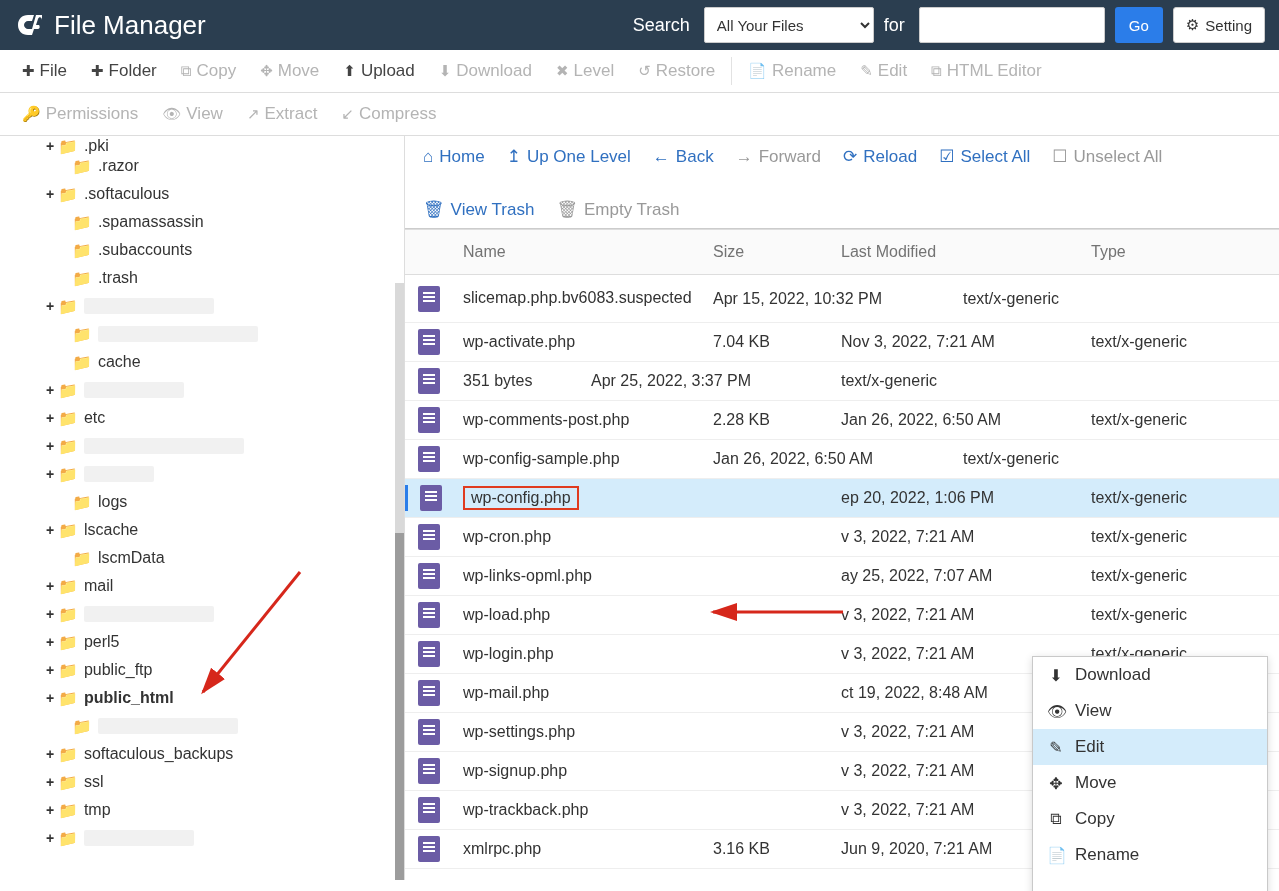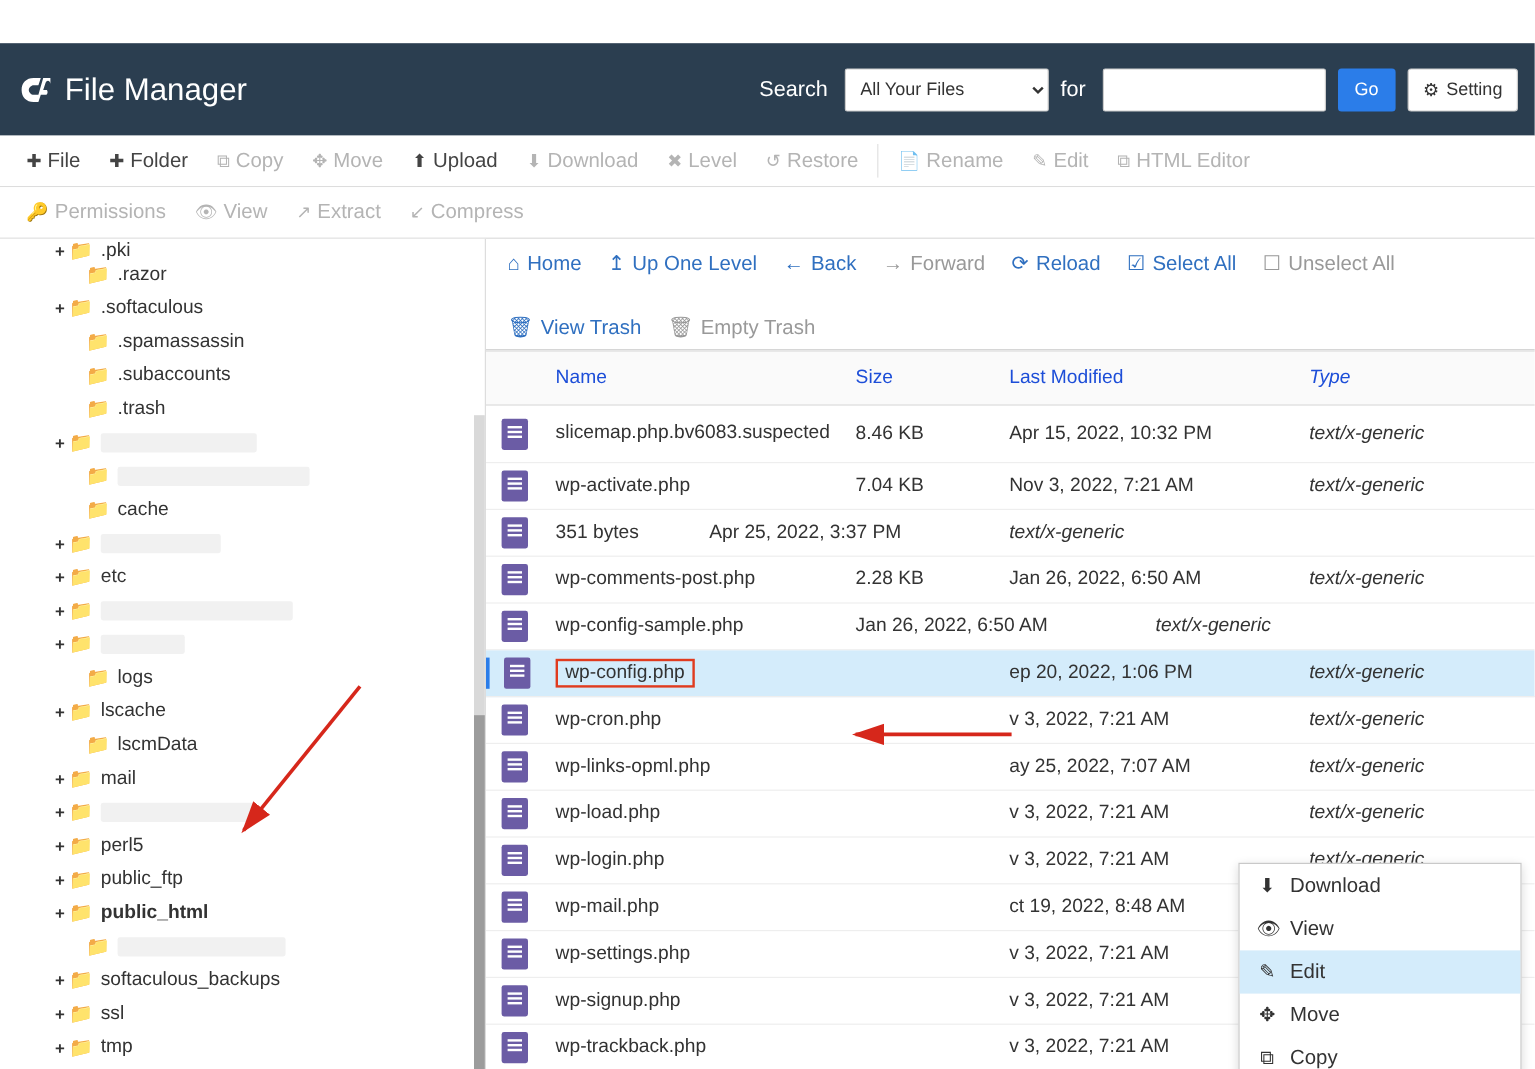"File Manager" .header { height: 77px -> 50px; margin-top: 36px -> none }
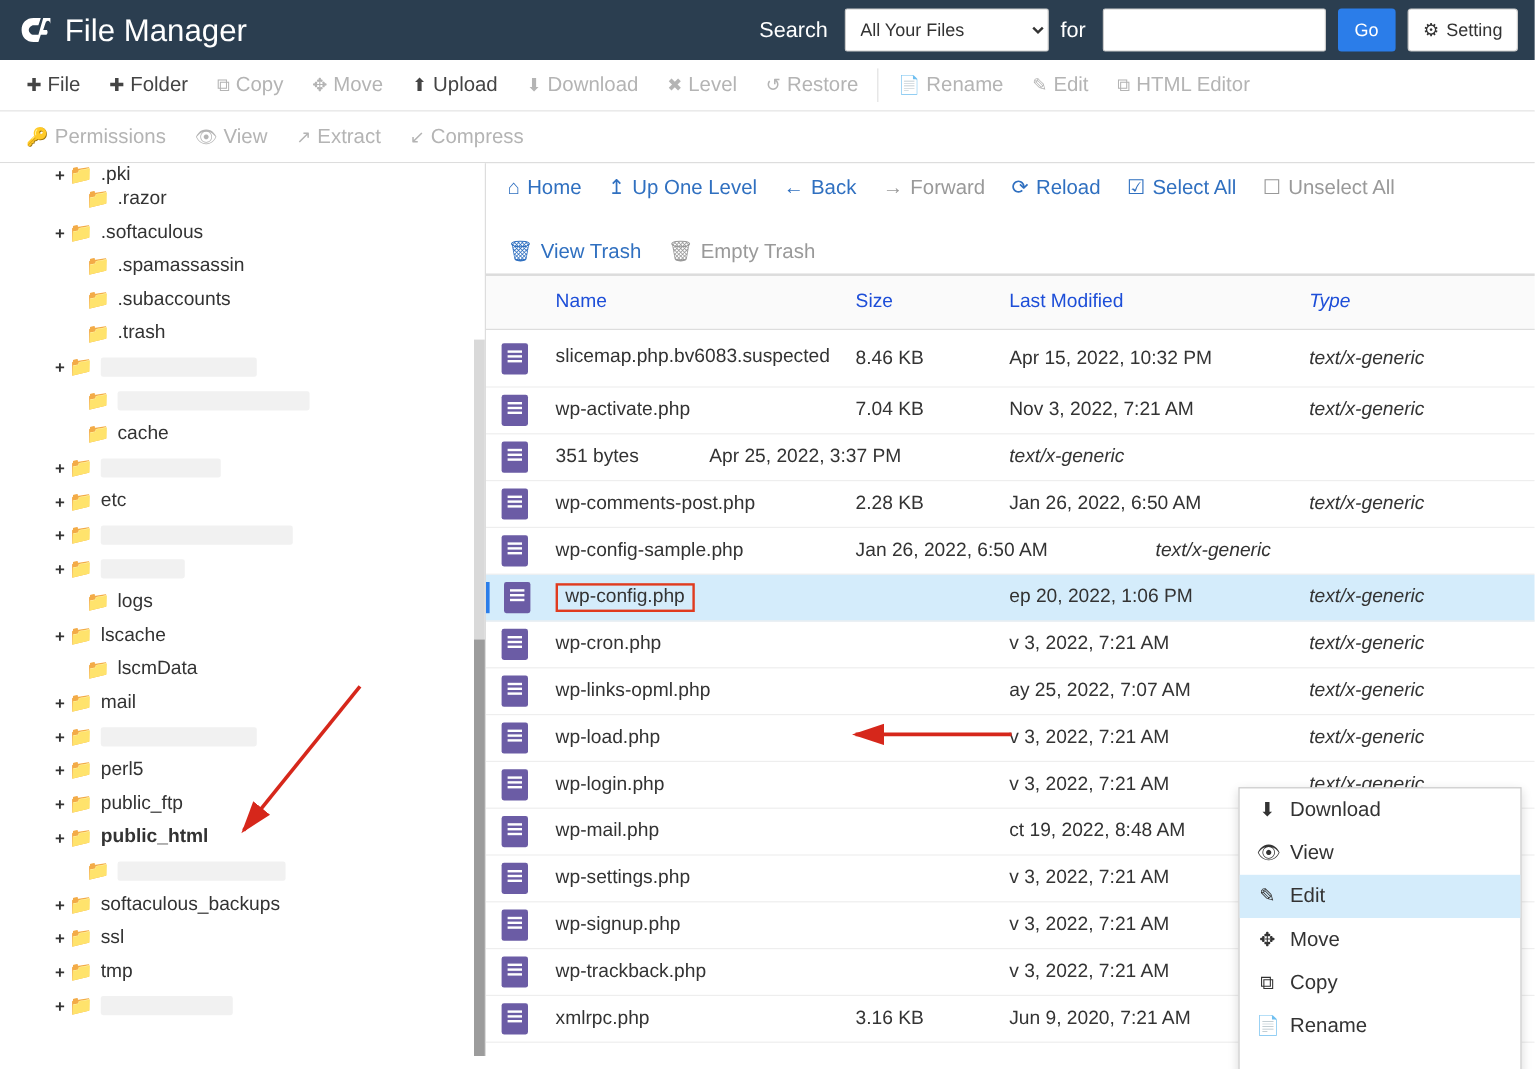"Name" .table-header { color: #1d4ed8 -> #737373 }
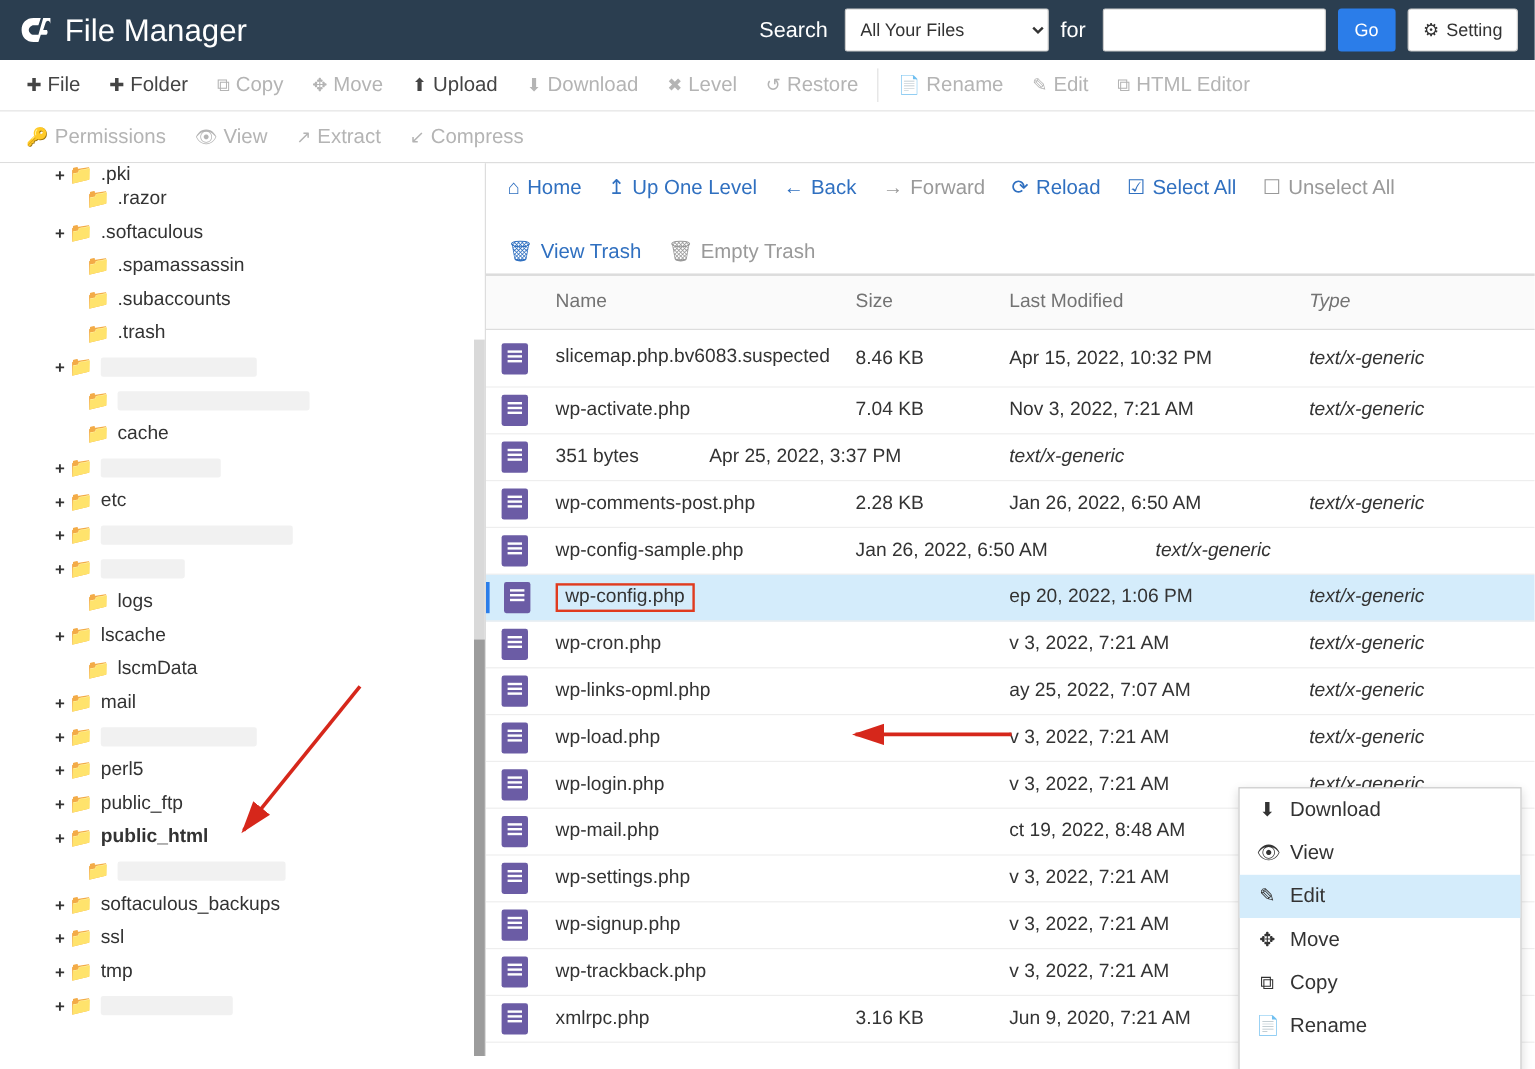"Type" .col-type { font-style: italic -> none }
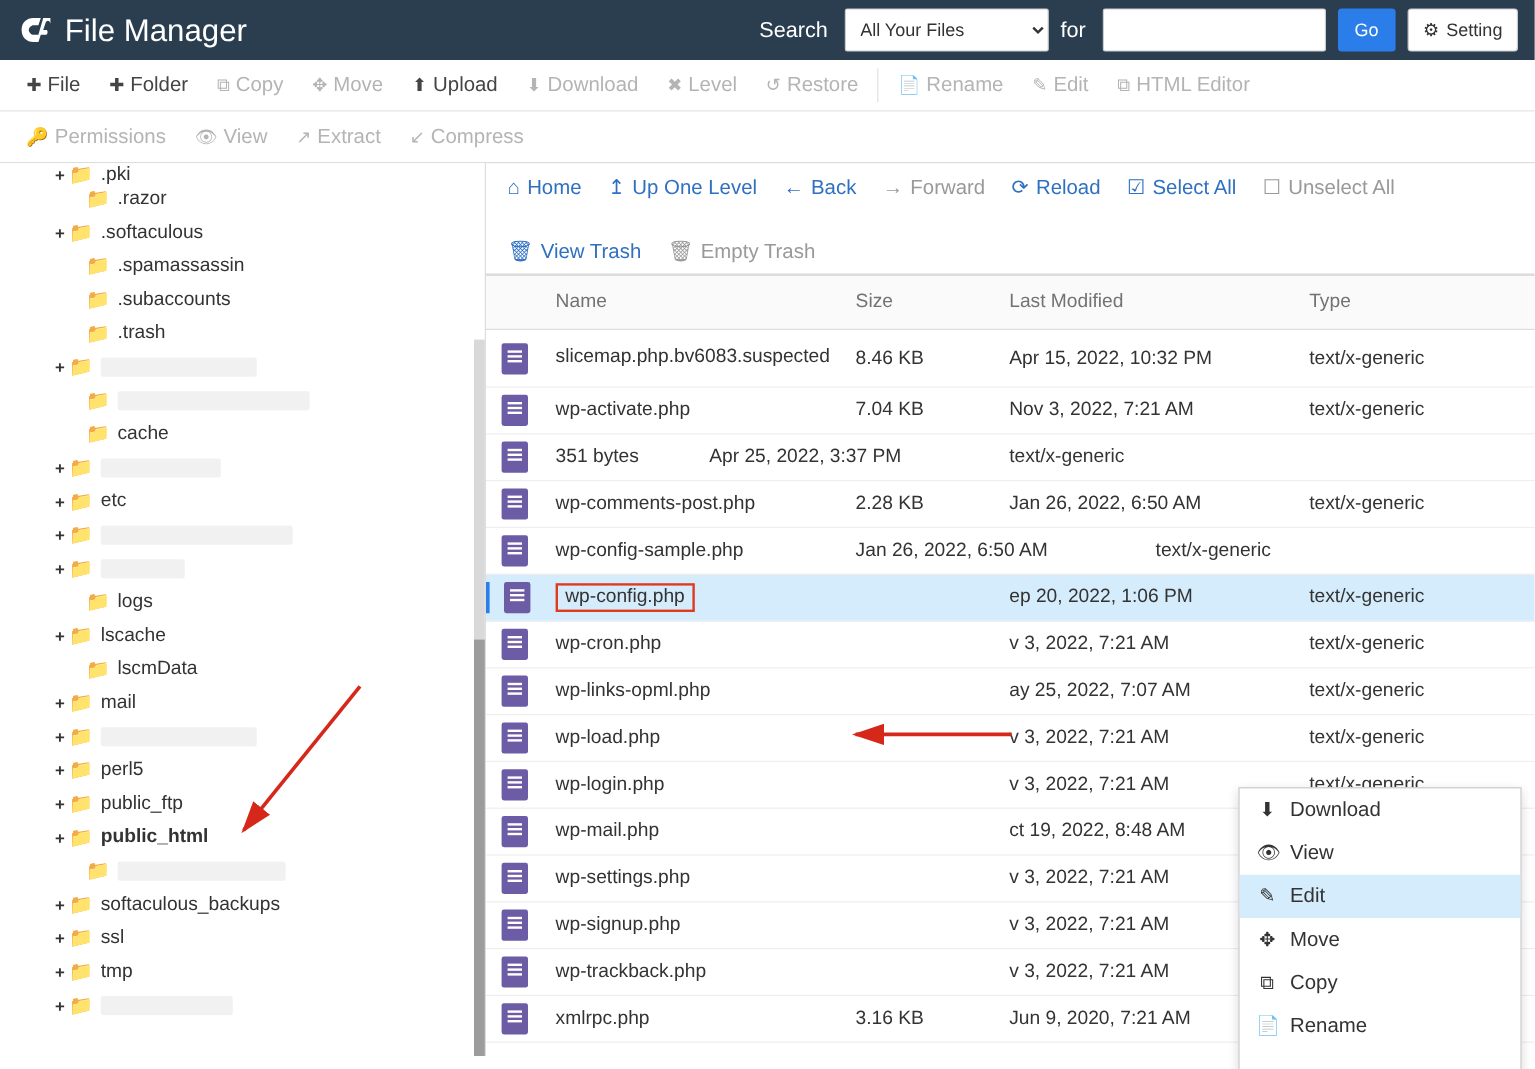"8.46 KB" div.col-size { html: <div>8.46 KB</div> -> none }
